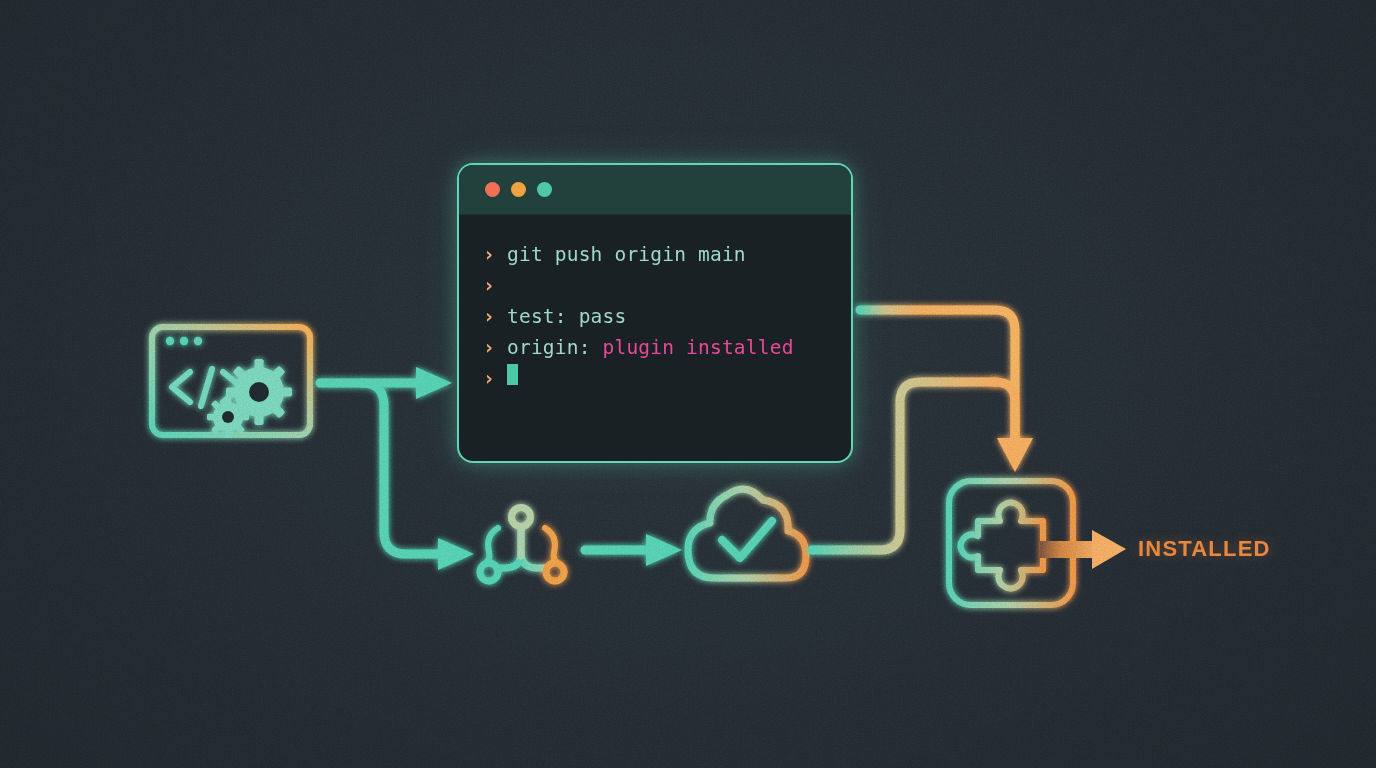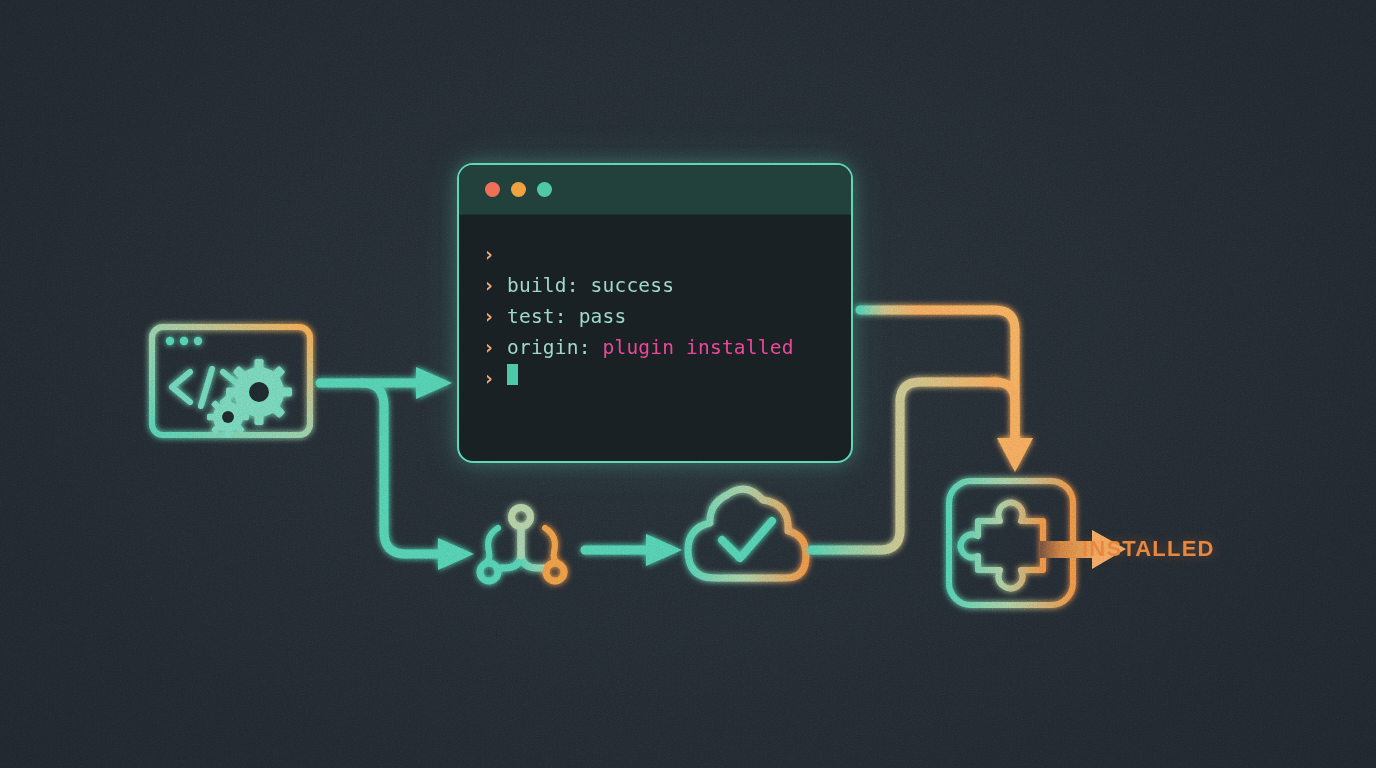"git push origin main" span.txt-teal { html: none -> <span>git push origin main</span> }
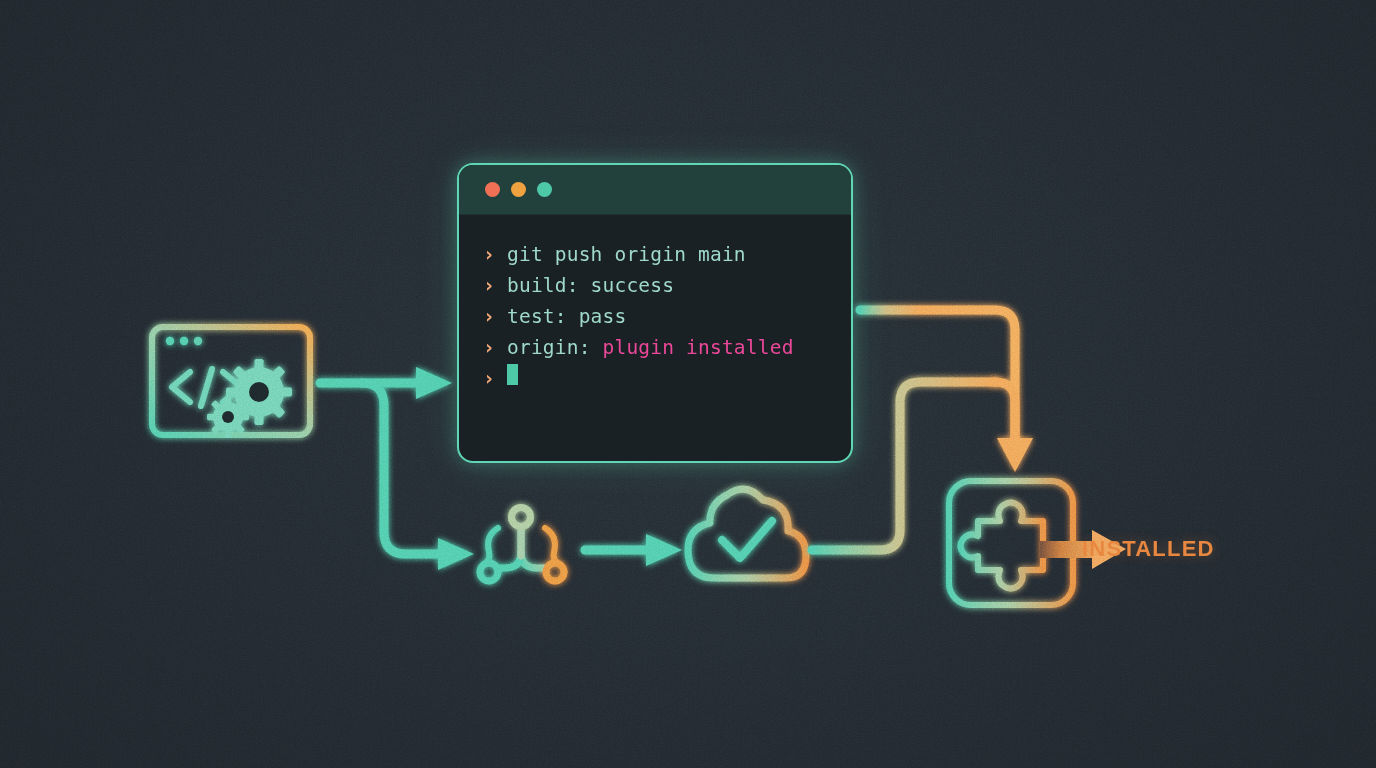"build: success" span.txt-teal { html: <span>build: success</span> -> none }
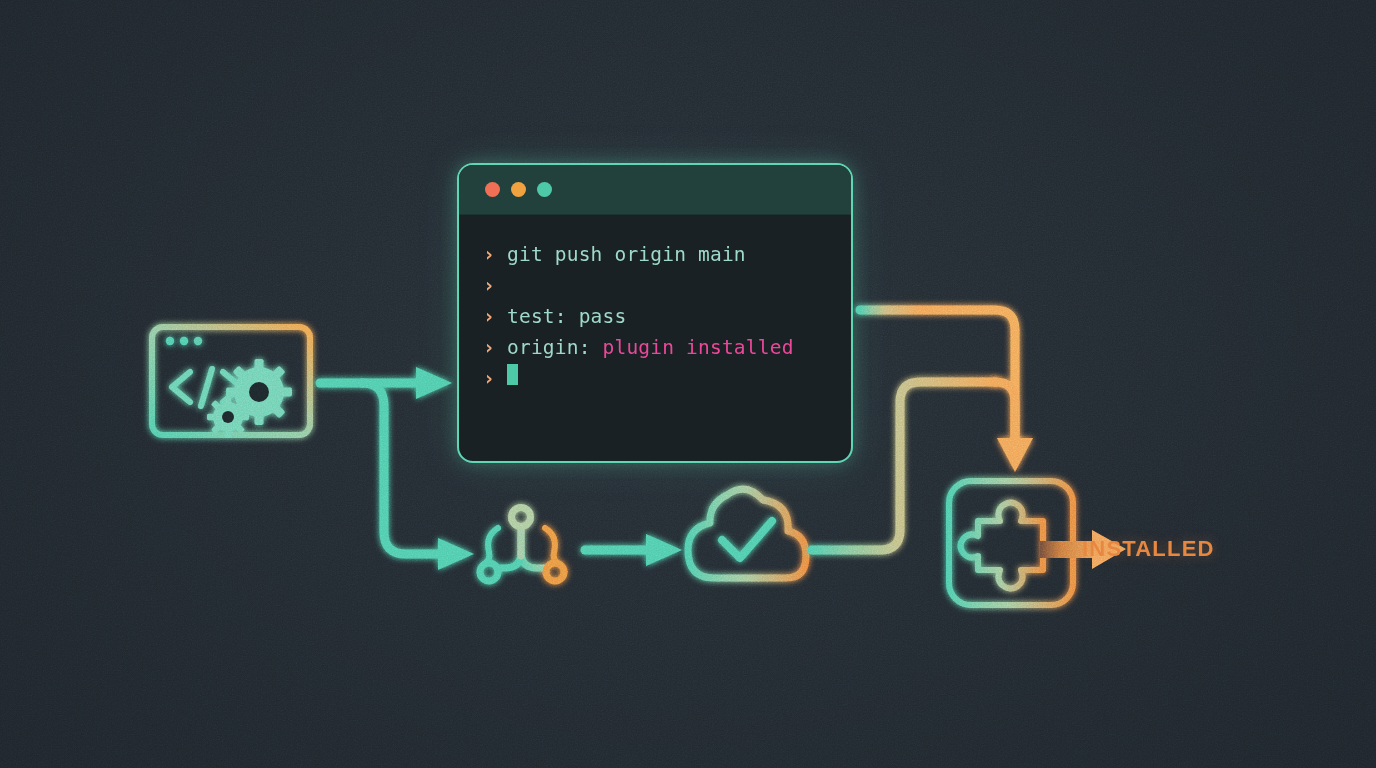"INSTALLED" .installed-label { left: 1082px -> 1138px }
